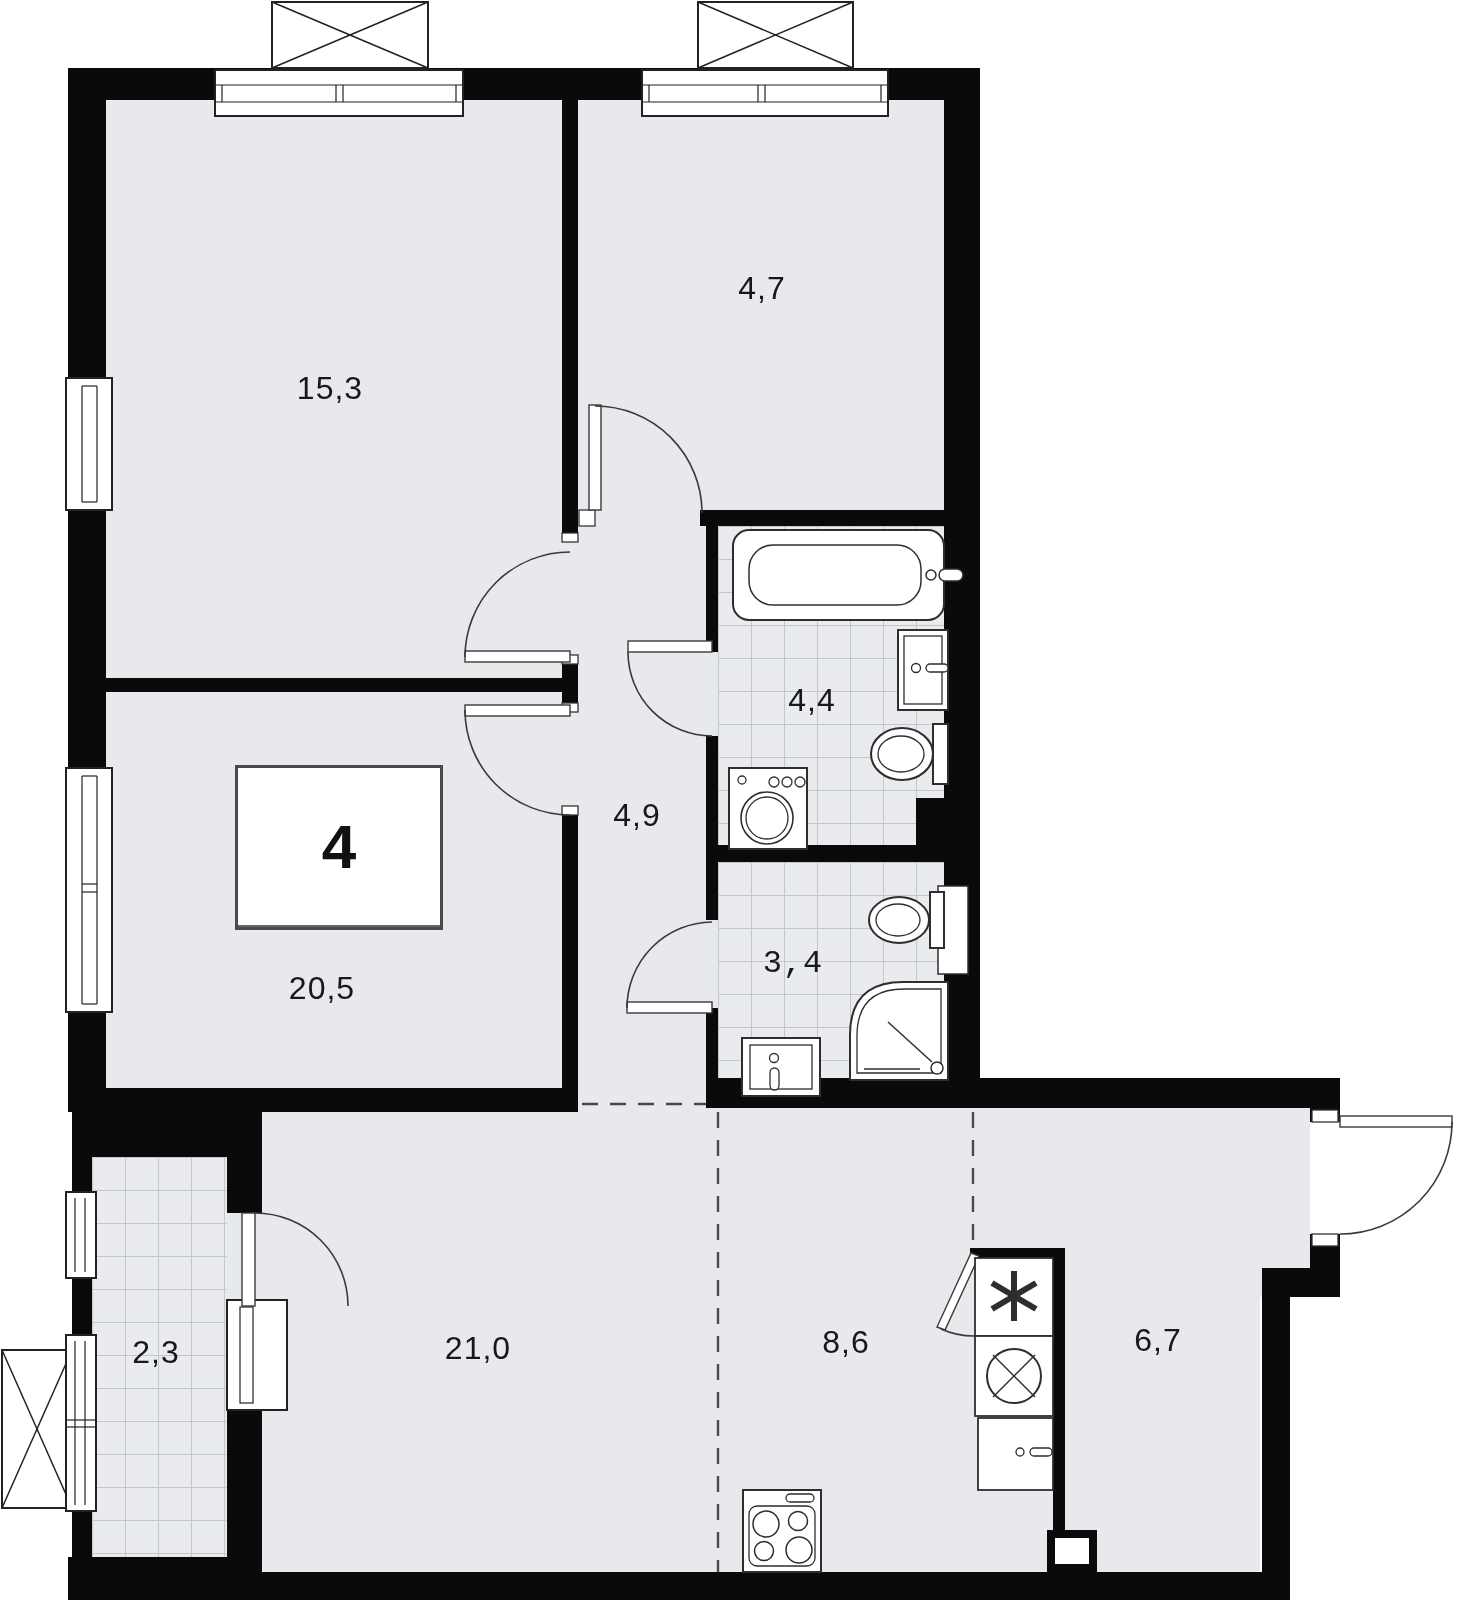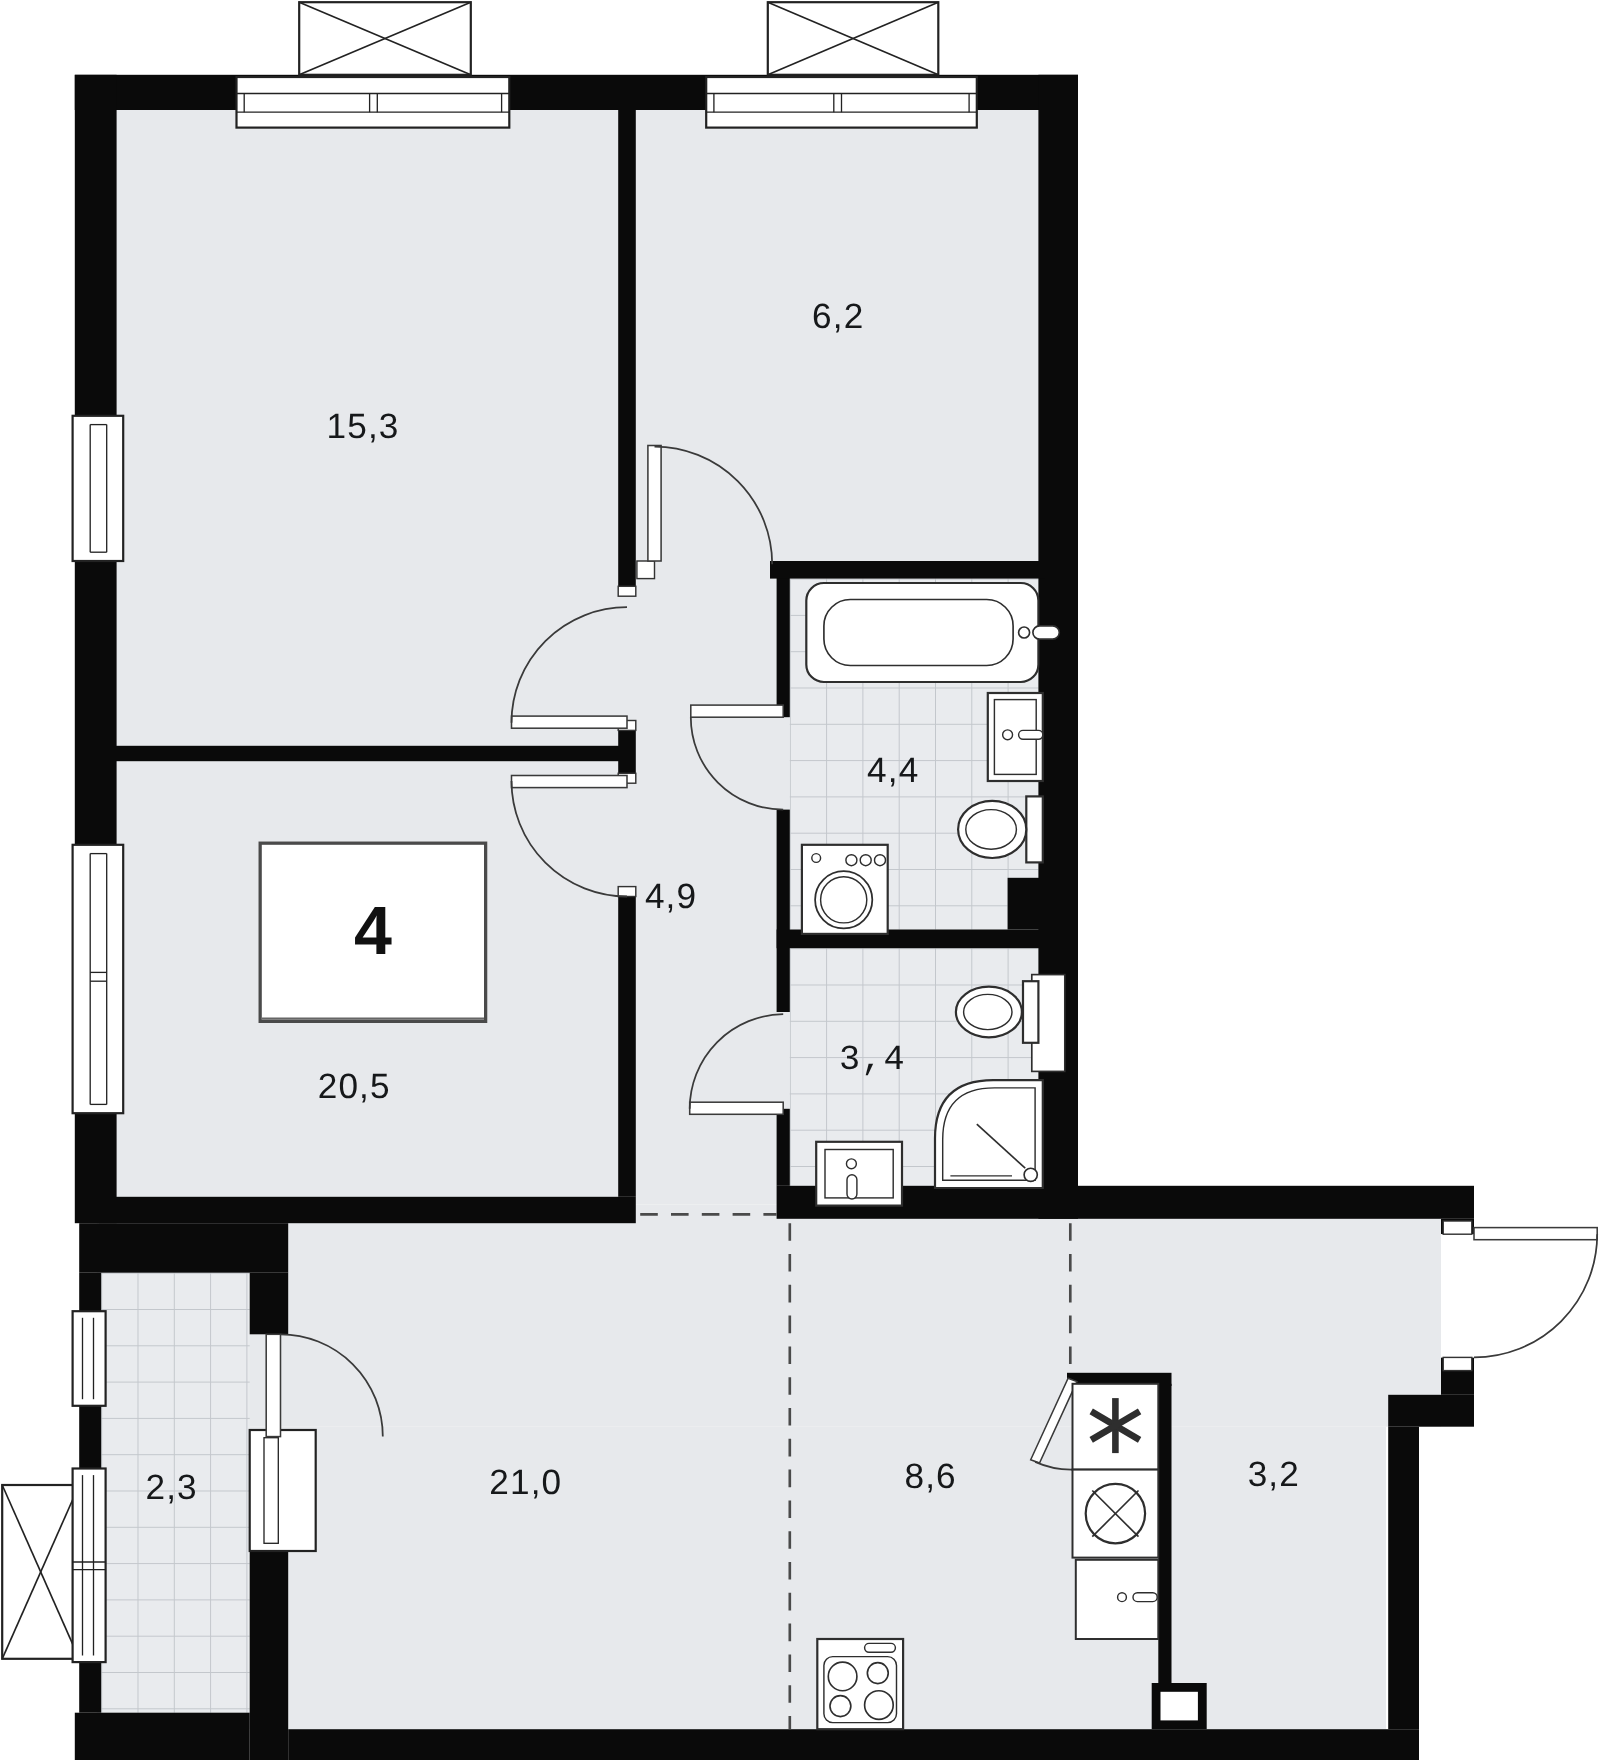"6,2" div.room-label { text: 6,2 -> 4,7 }
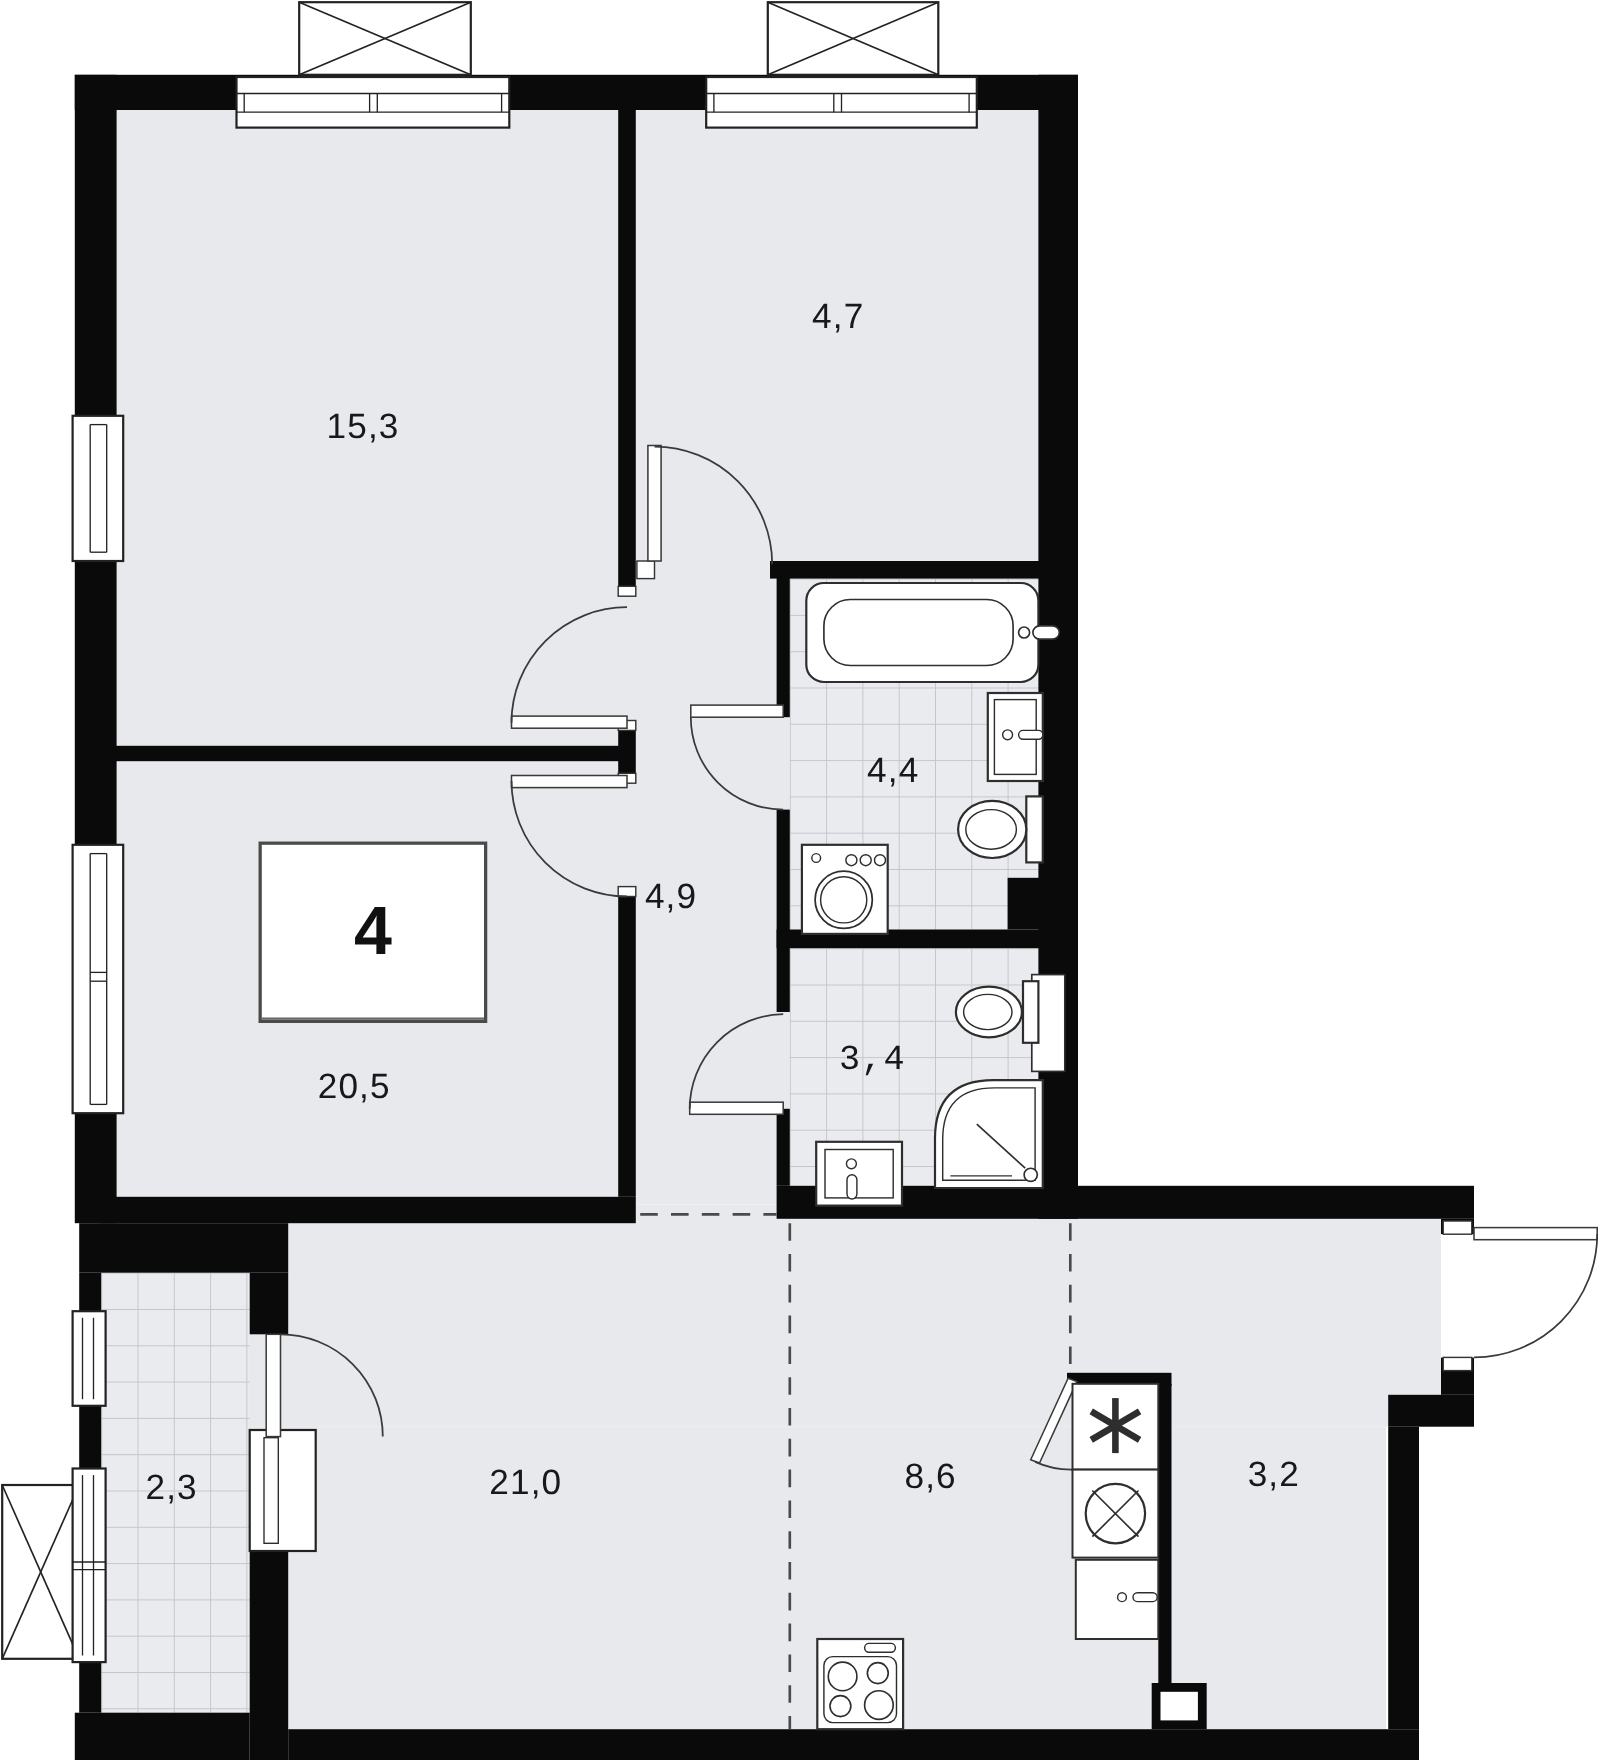"4,9" div.room-label { left: 610px -> 637px }
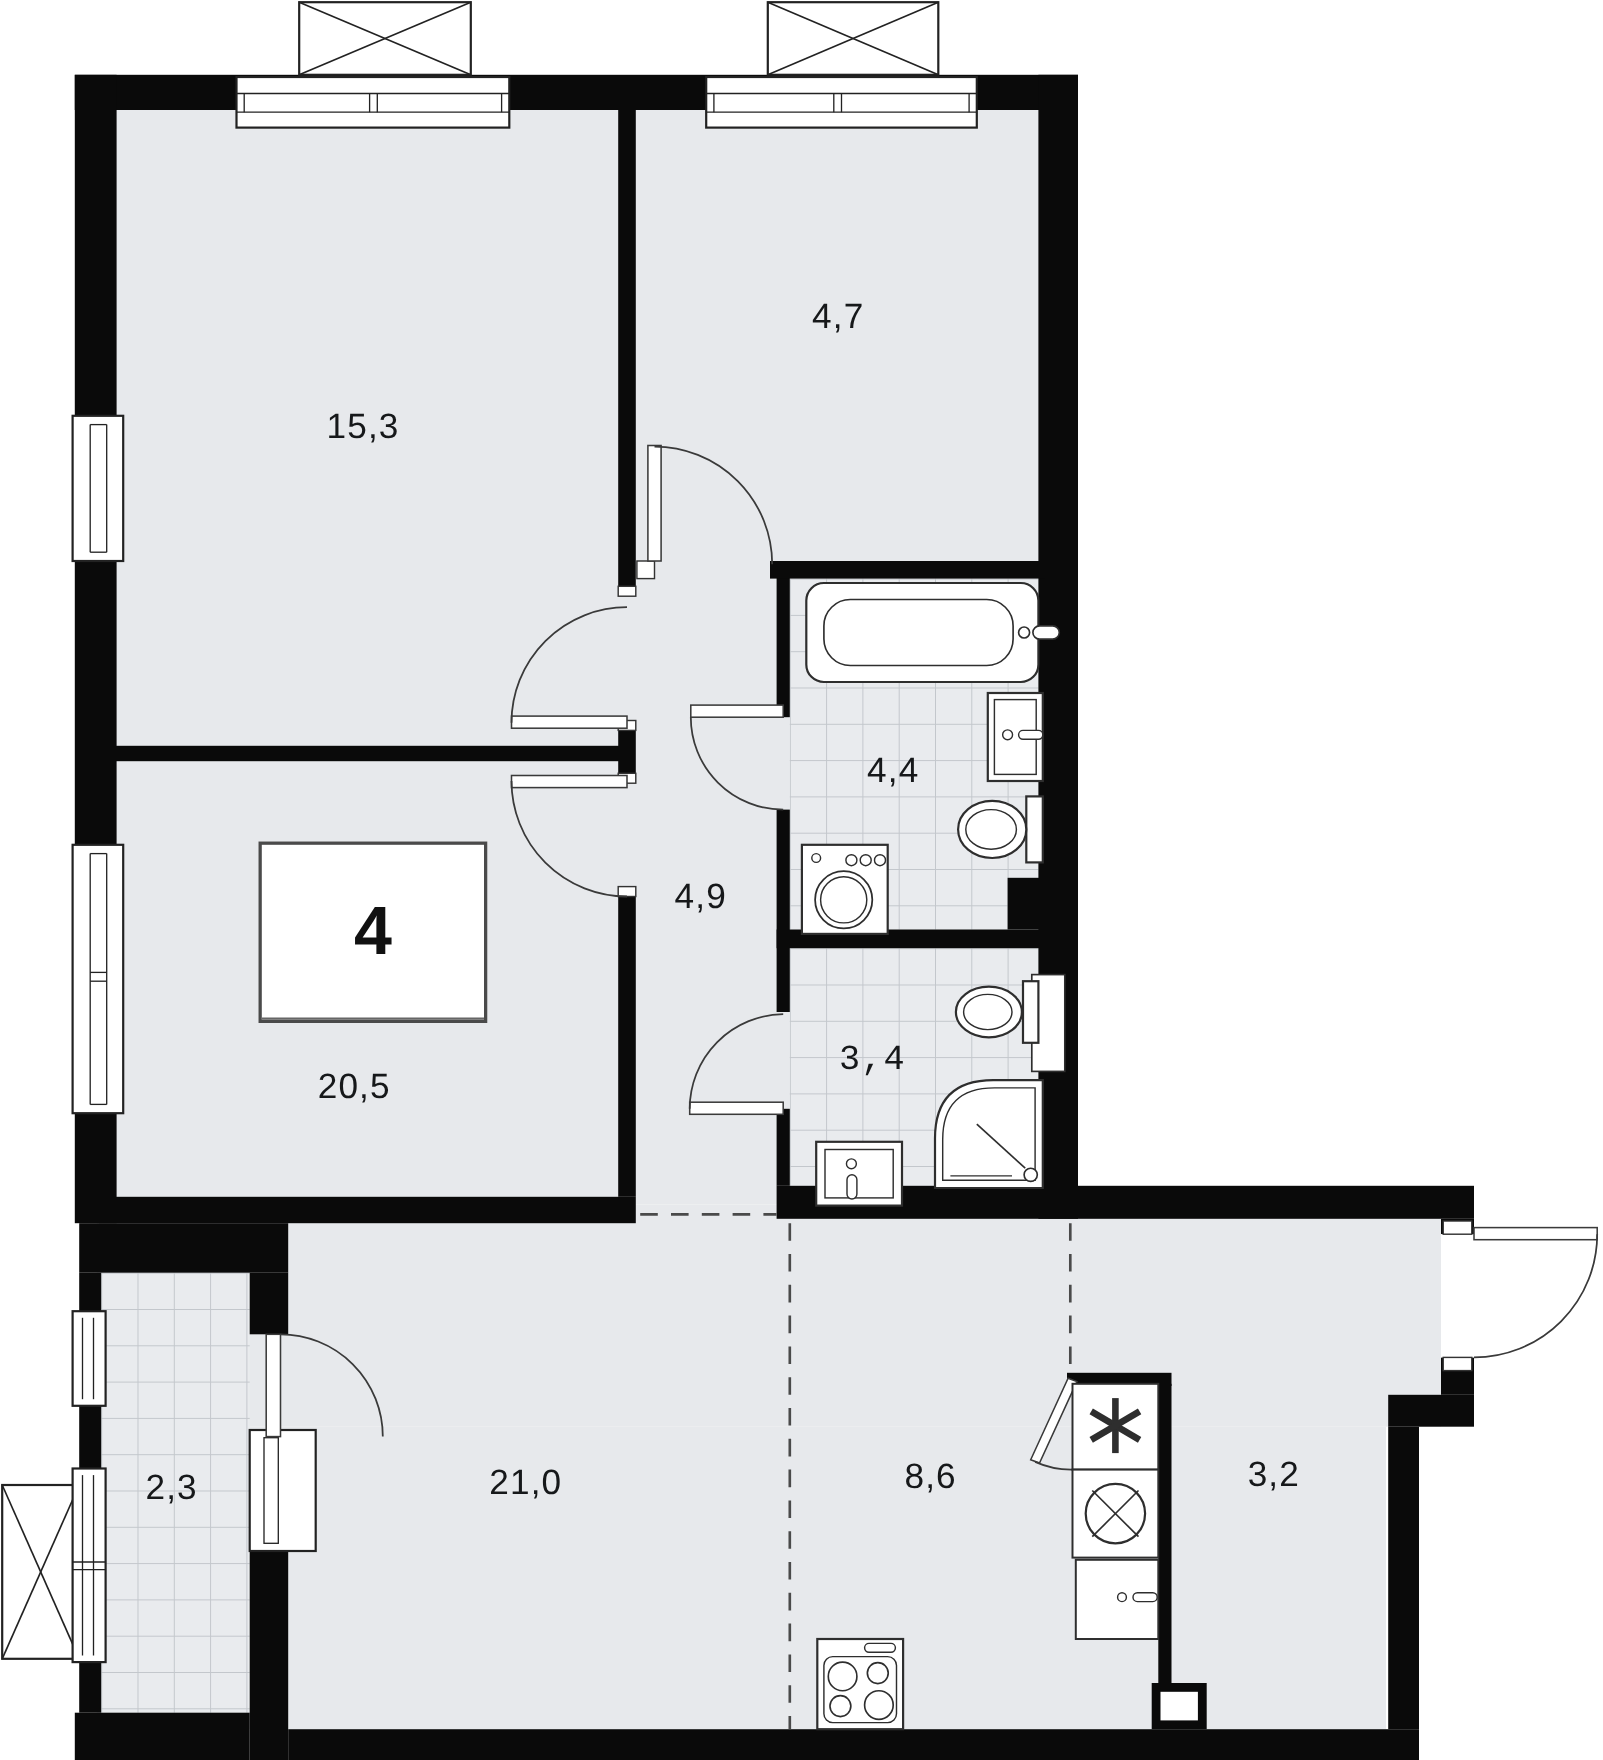"3,2" div.room-label { text: 3,2 -> 6,7 }
